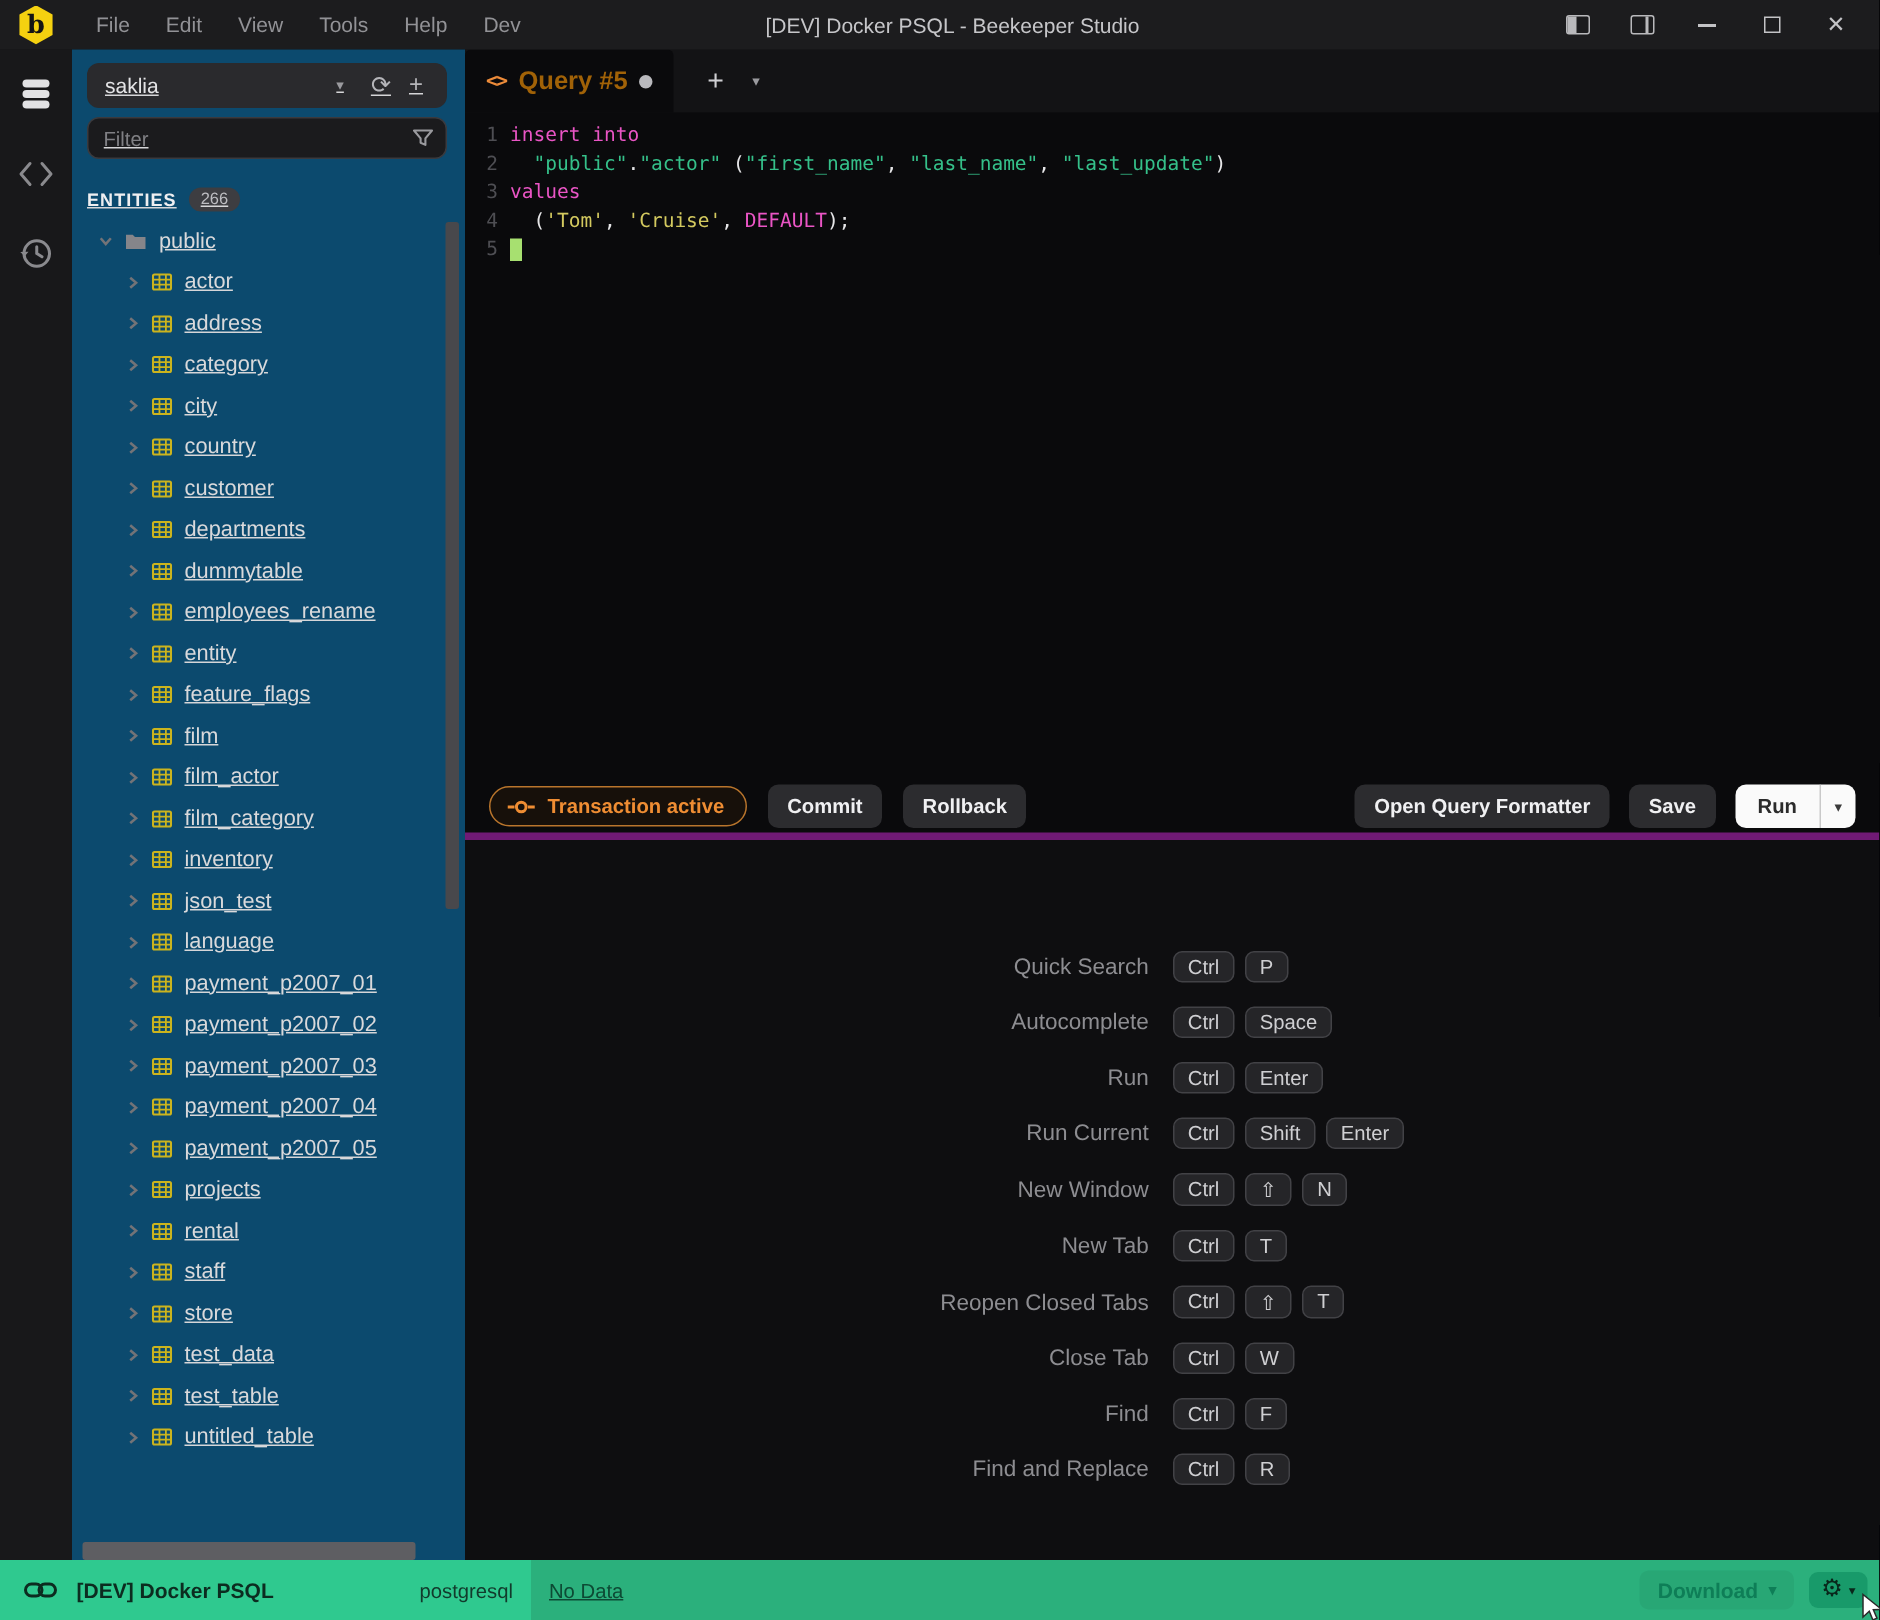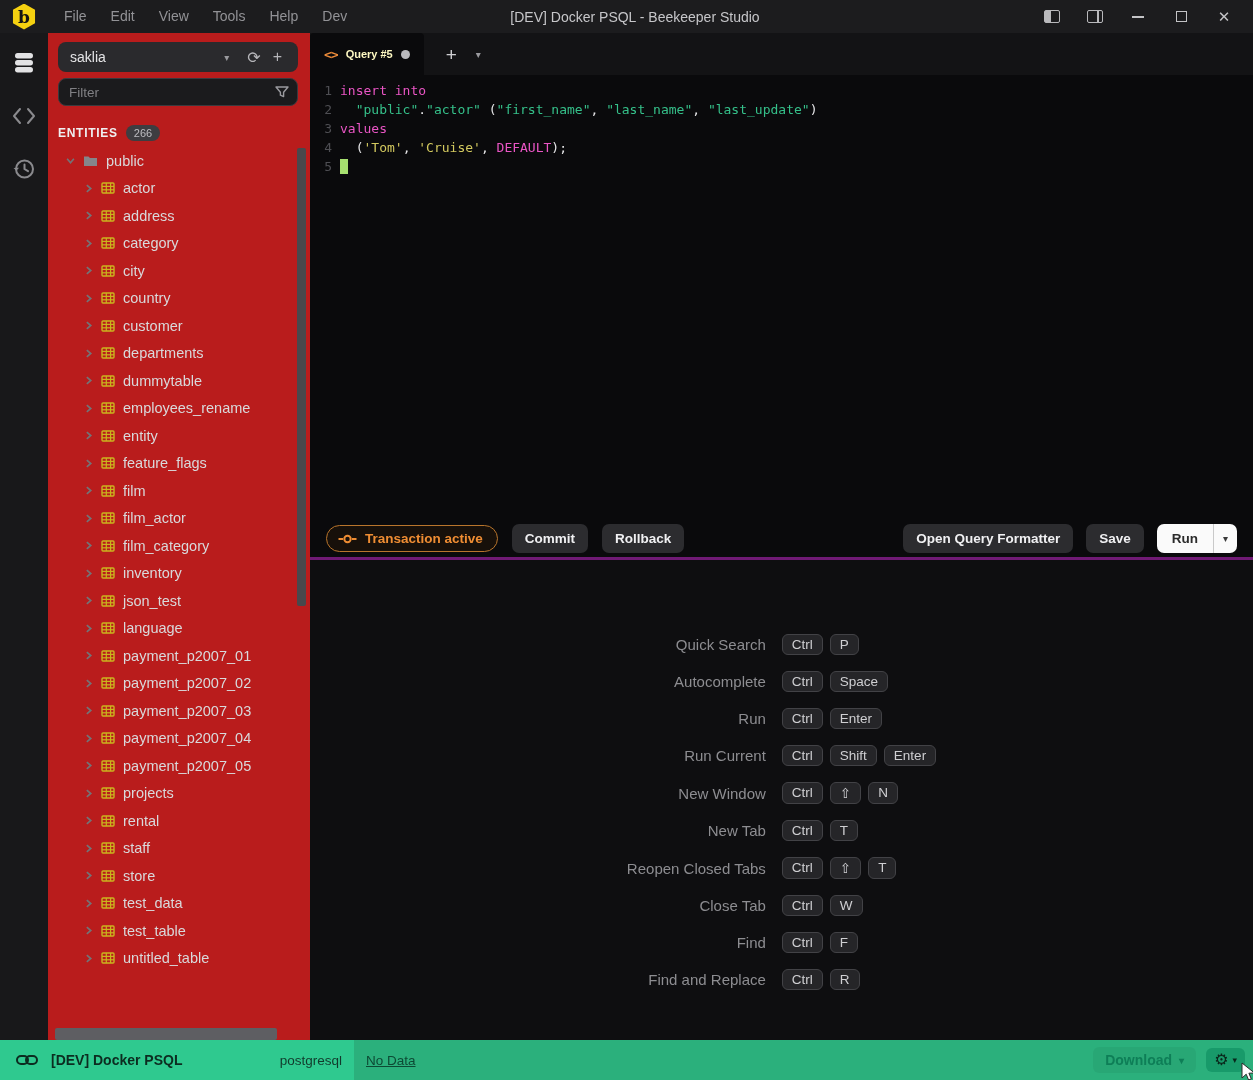"saklia" .sidebar { background: #b91c1c -> #0c4a6e; text-decoration: none -> underline }
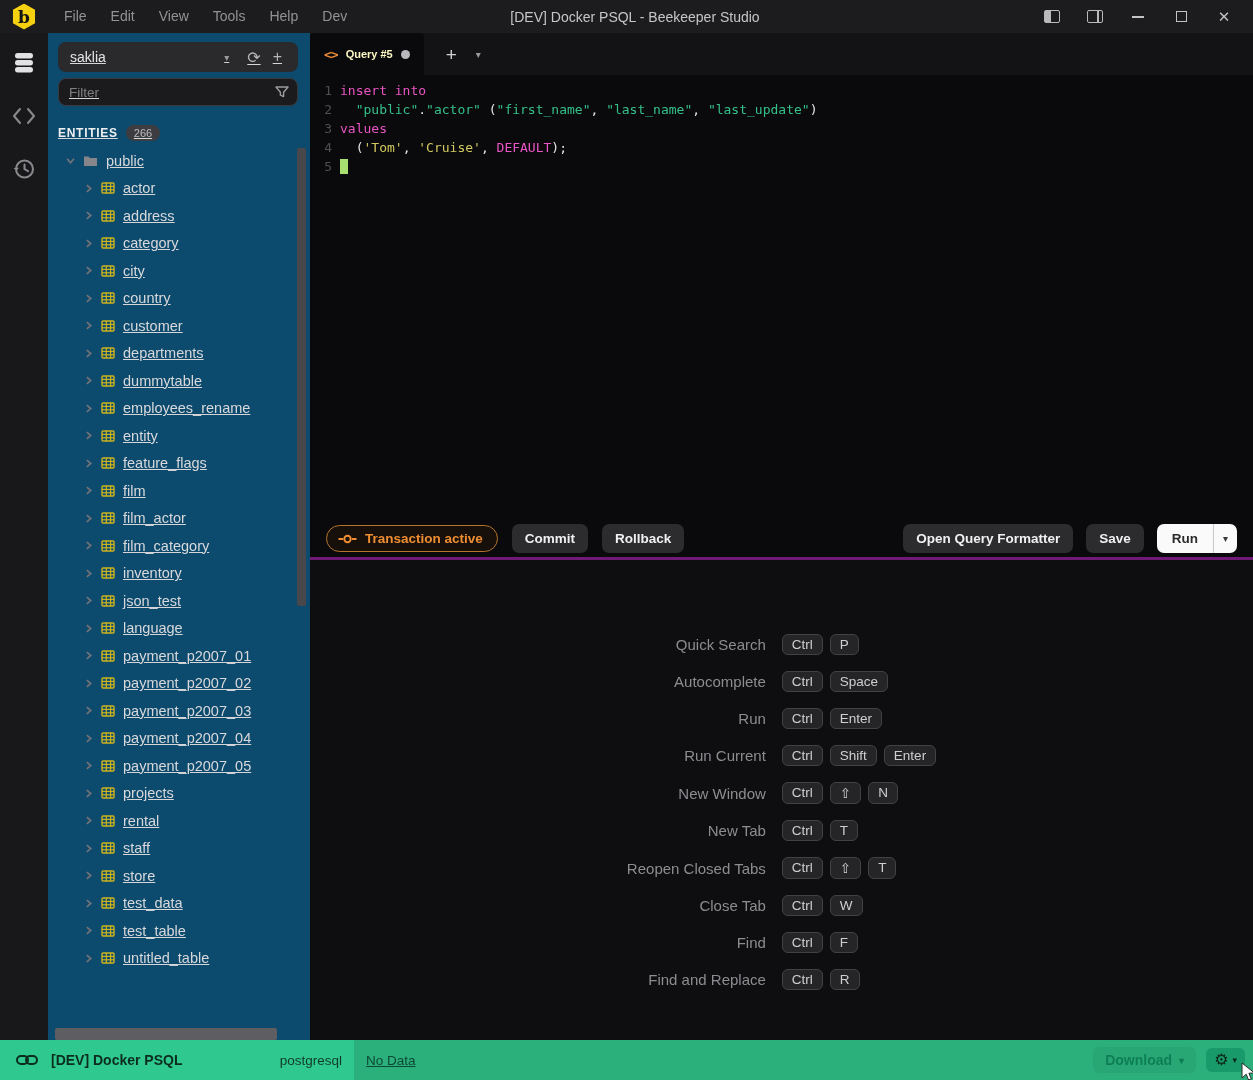"Query #5" .tab-label { color: #fef9c3 -> #a16207; font-size: 11px -> 17px }
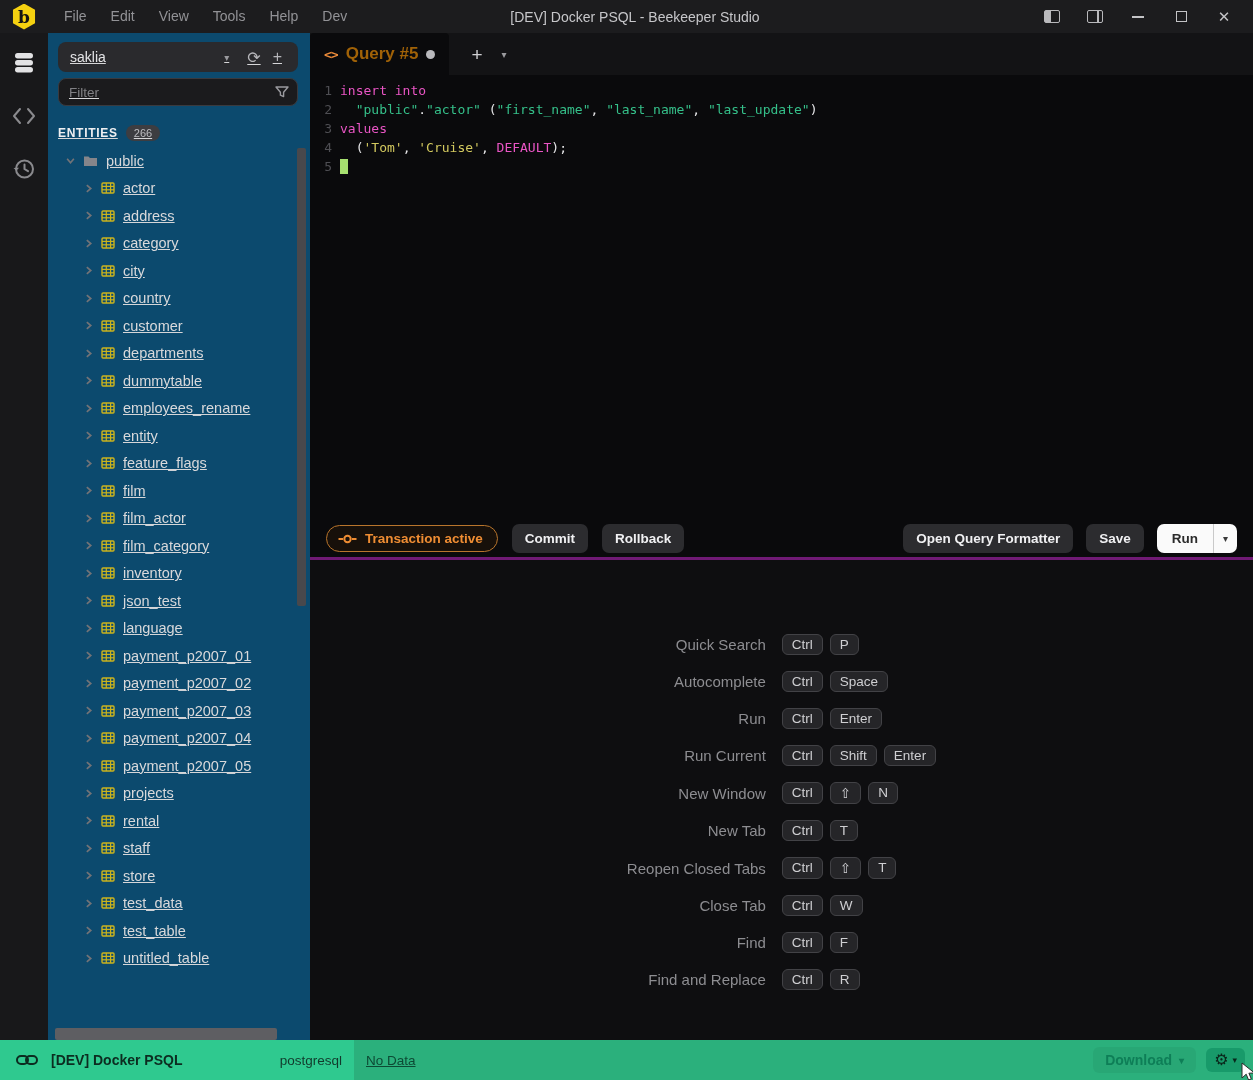"Transaction active" .toolbar { border-bottom: 3px solid #701a75 -> 5px solid #701a75 }
